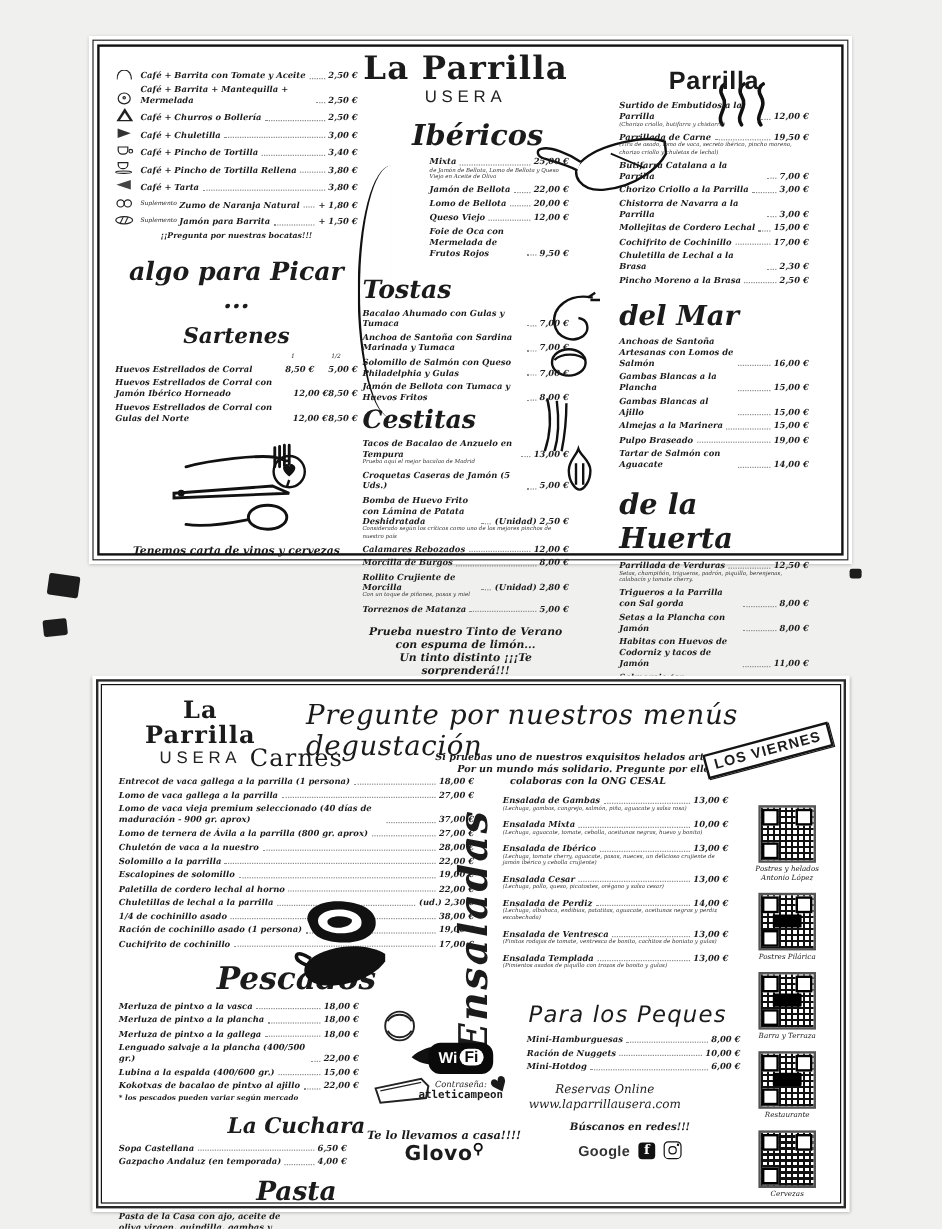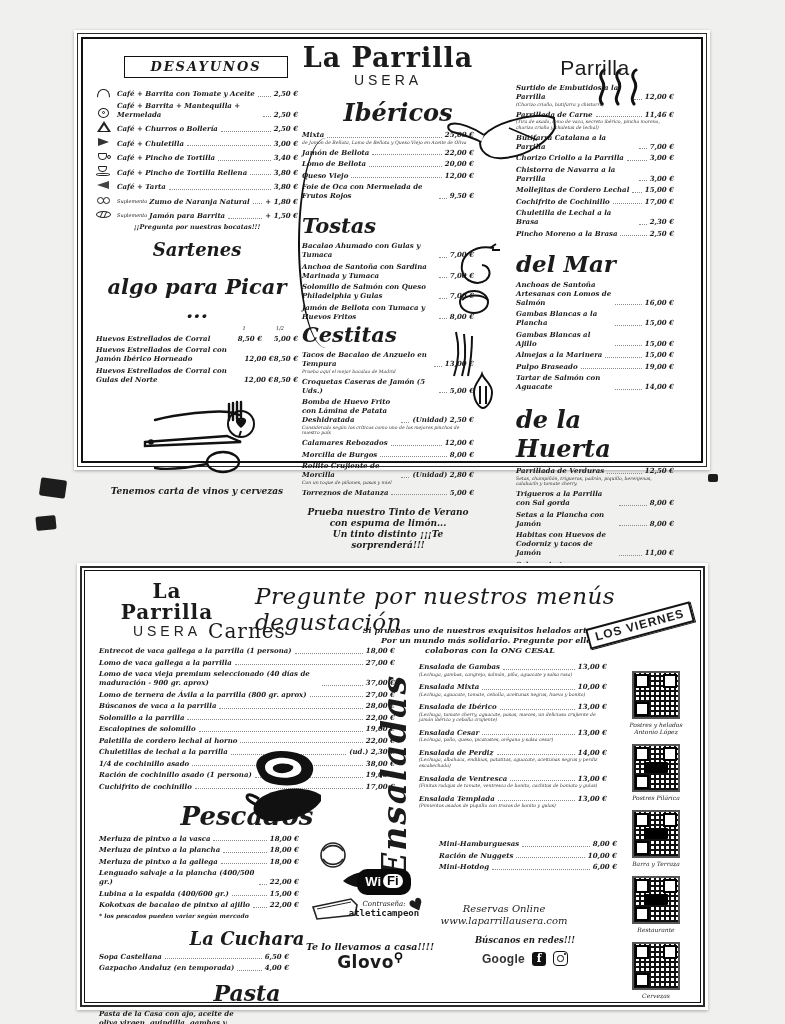"DESAYUNOS" div.ribbon { html: <div> <span>DESAYUNOS</span> </div> -> none }
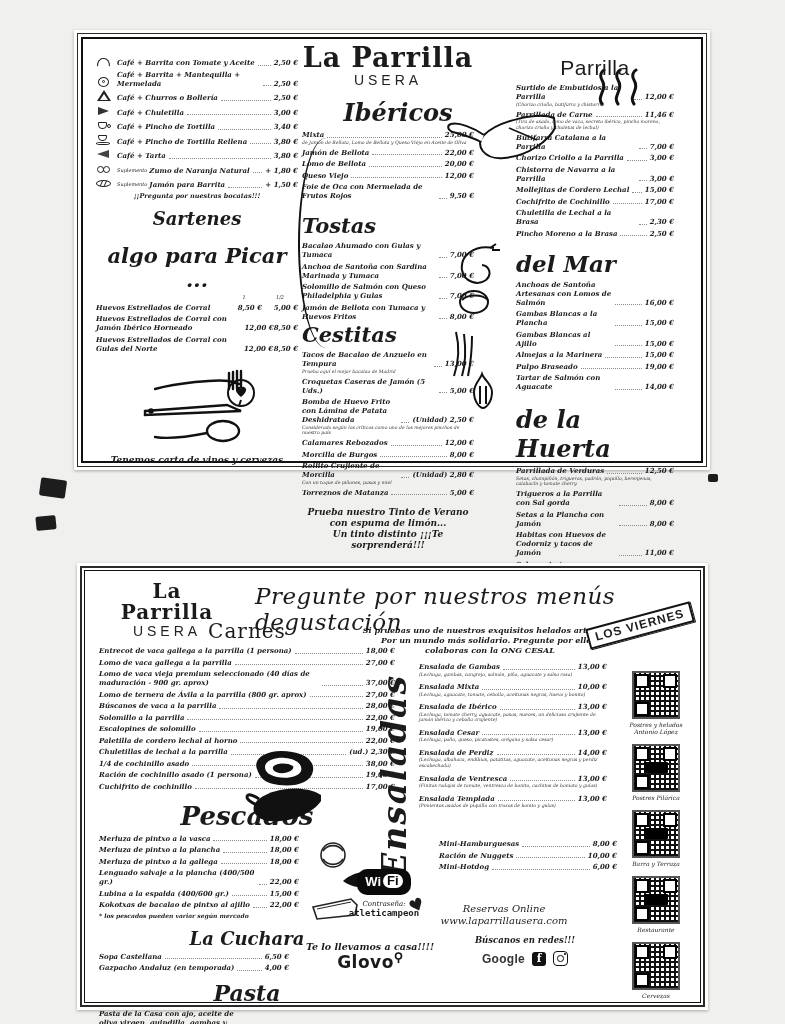"Parrilla" .sans-h { font-weight: normal -> bold }
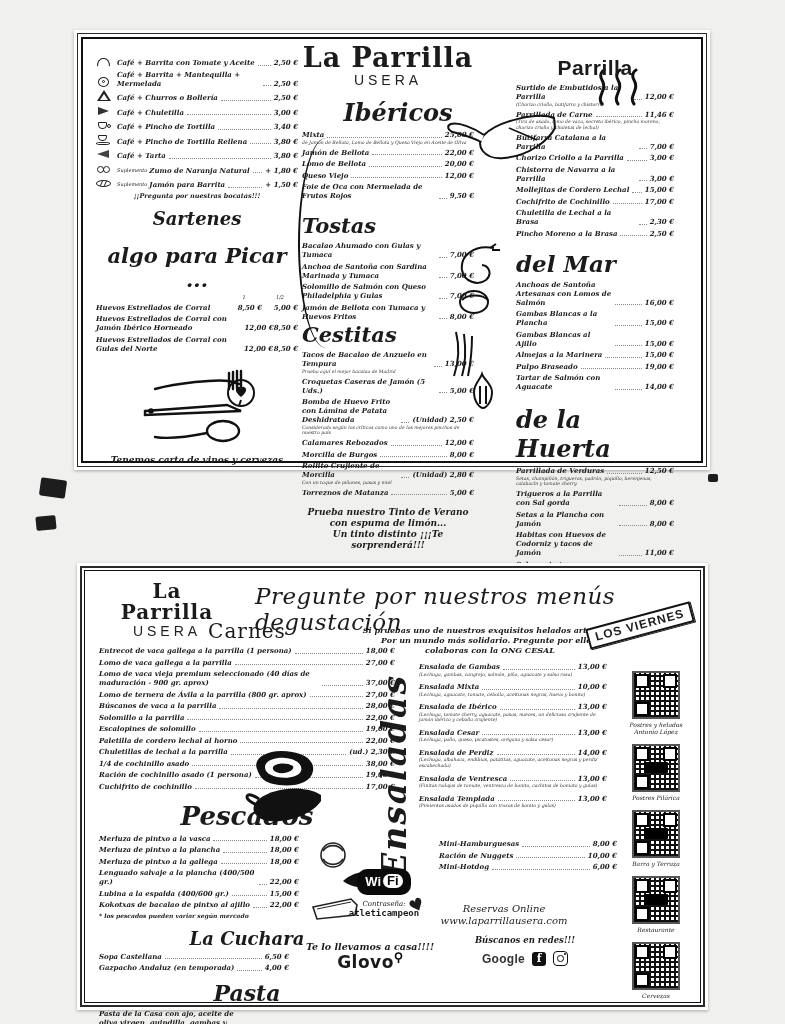"11,46 €" span.prc { text: 11,46 -> 19,50 }
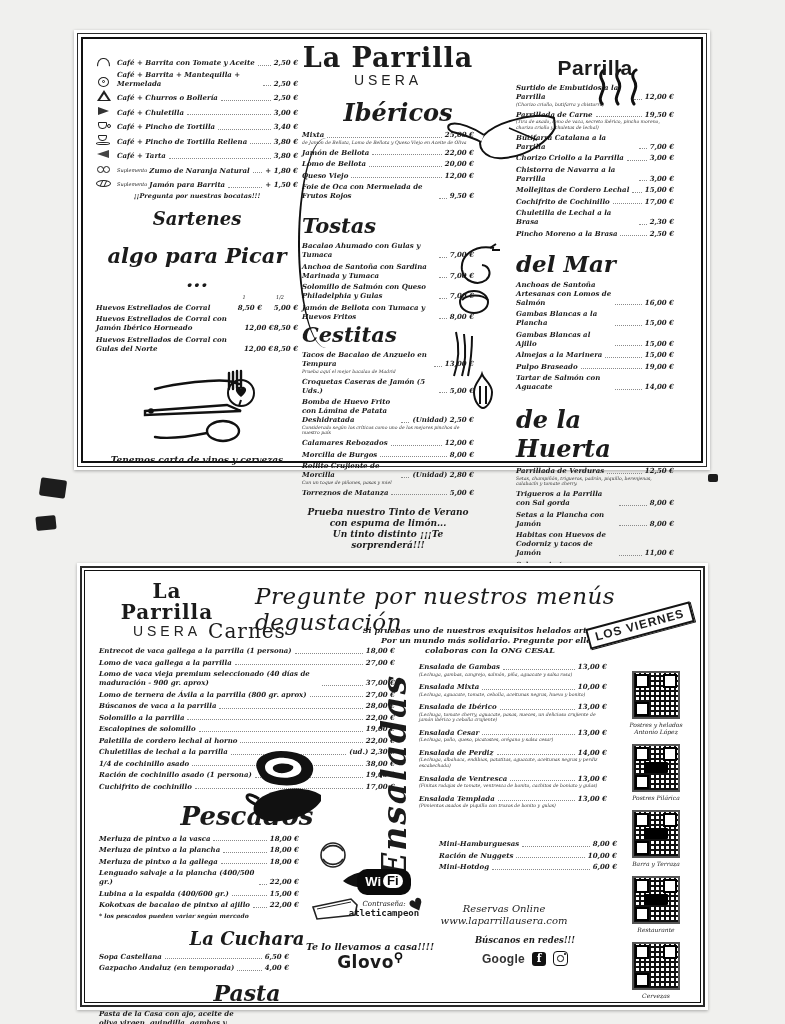"Mixta" div.mlist { margin-left: none -> 56px }
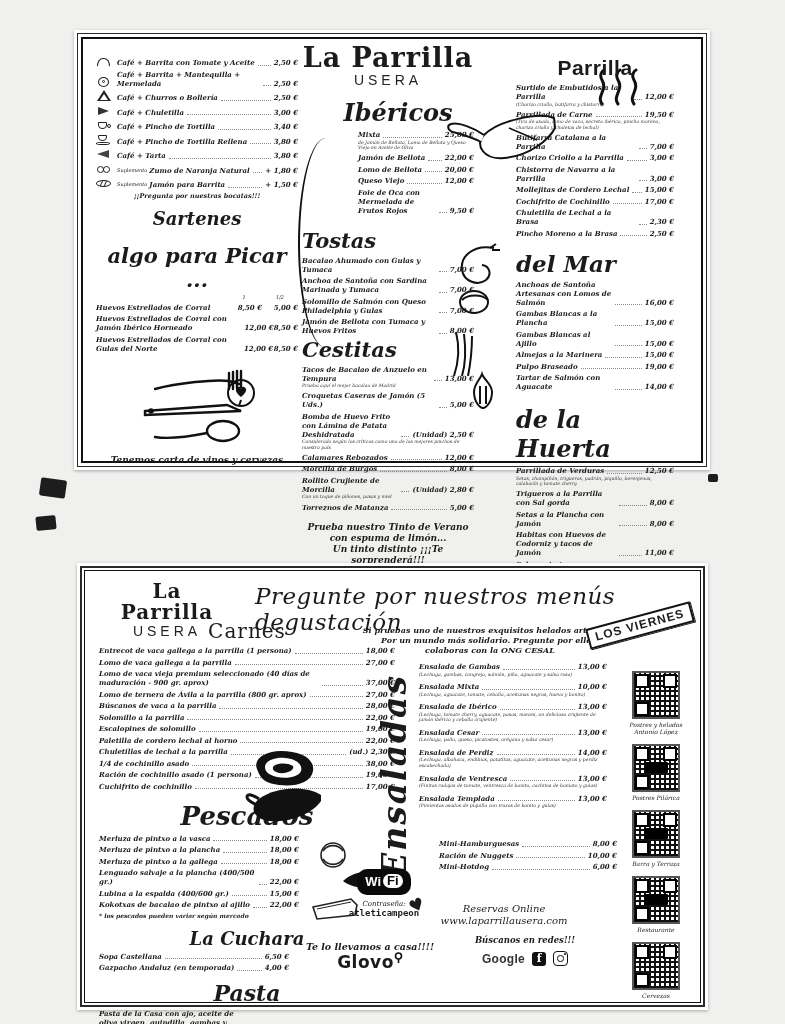"Sartenes" div.script { order: before "algo para Picar ..." -> after "algo para Picar ..." }
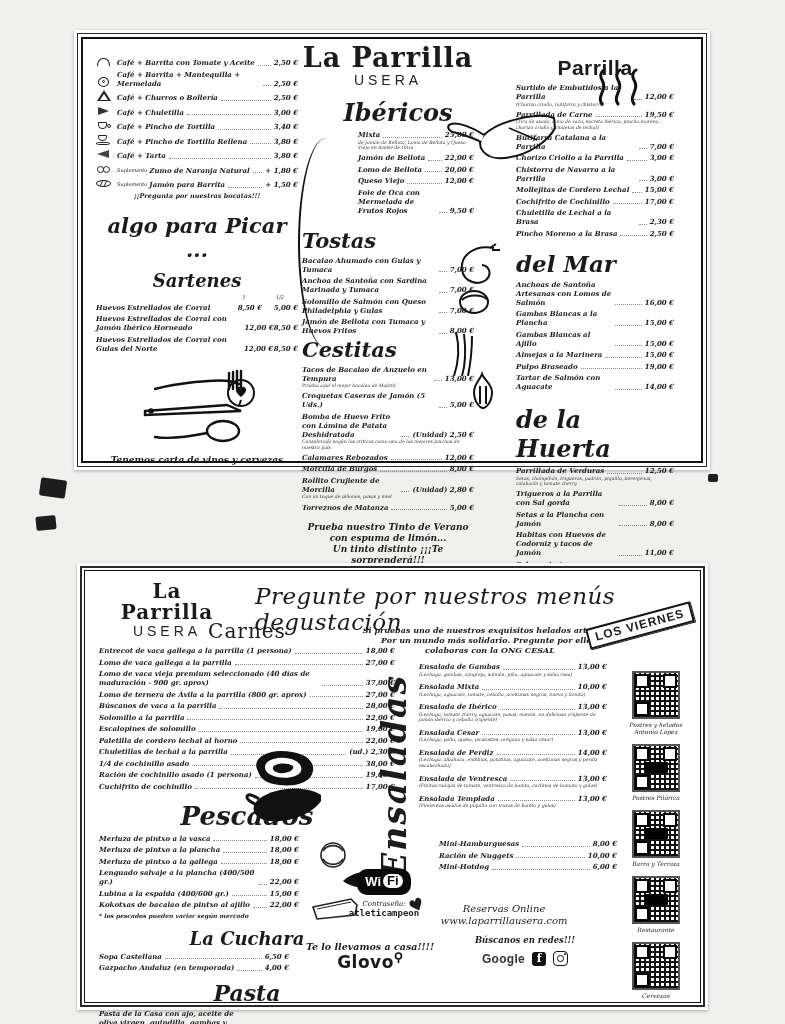"Búscanos de vaca a la" span.lbl { text: Búscanos de vaca a la parrilla -> Chuletón de vaca a la nuestro }
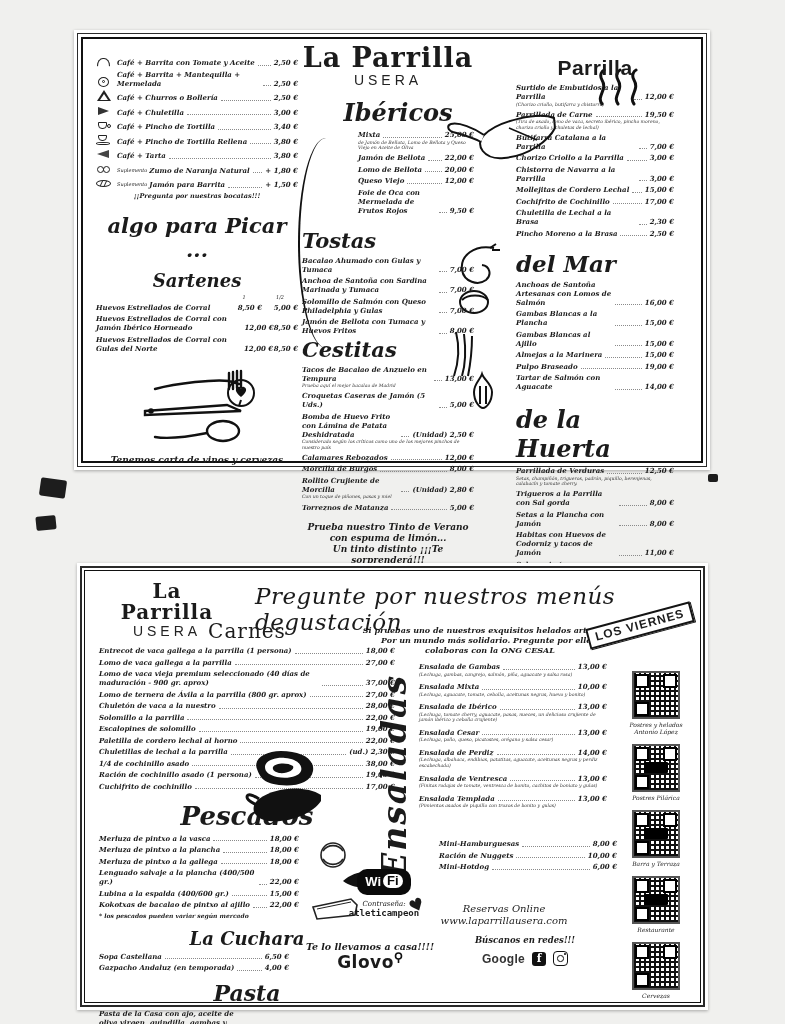"Para los Peques" div.peques-h { html: none -> <div>Para los Peques</div> }
